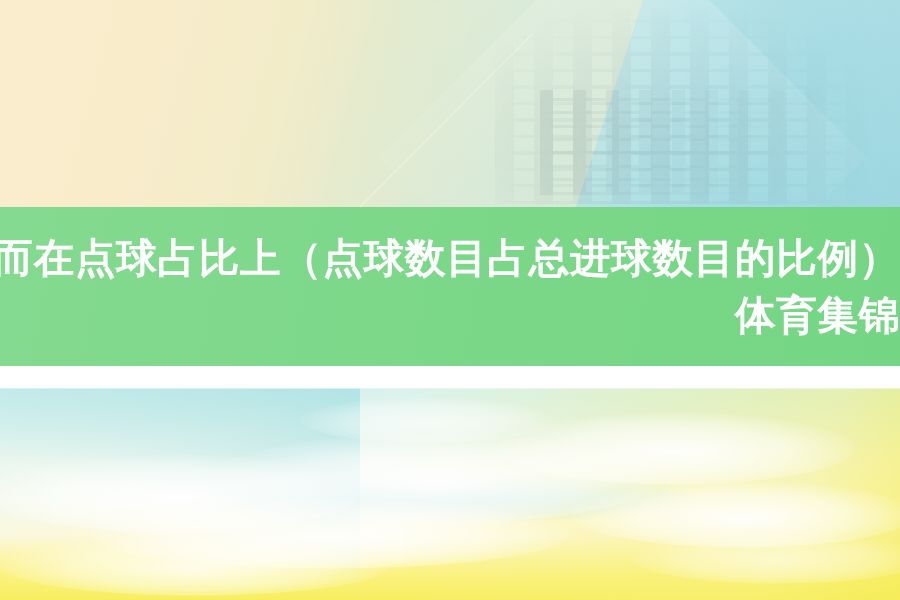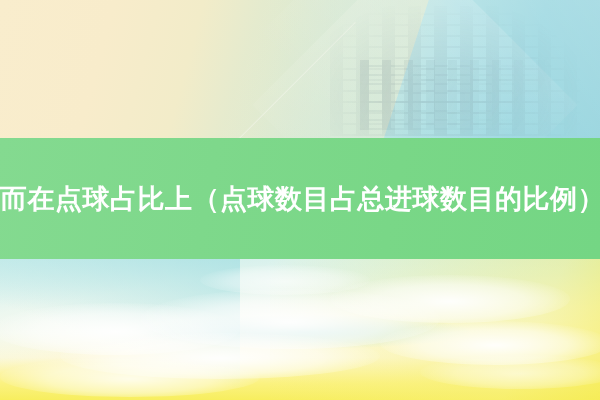"而在点球占比上（点球数目占总进球数目的比例）" .caption-band { align-items: flex-start -> flex-end; height: 121px -> 106px }
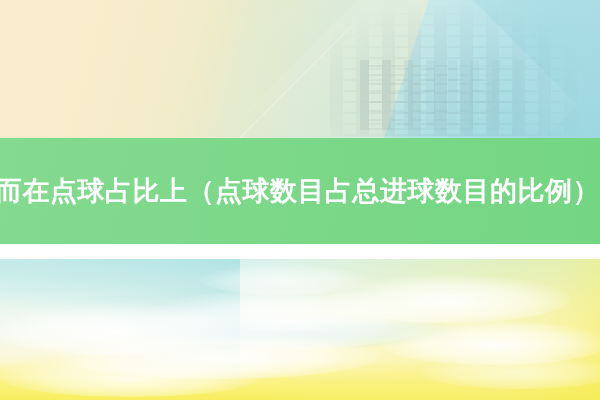"体育集锦" div.caption-line { html: none -> <div>体育集锦</div> }
